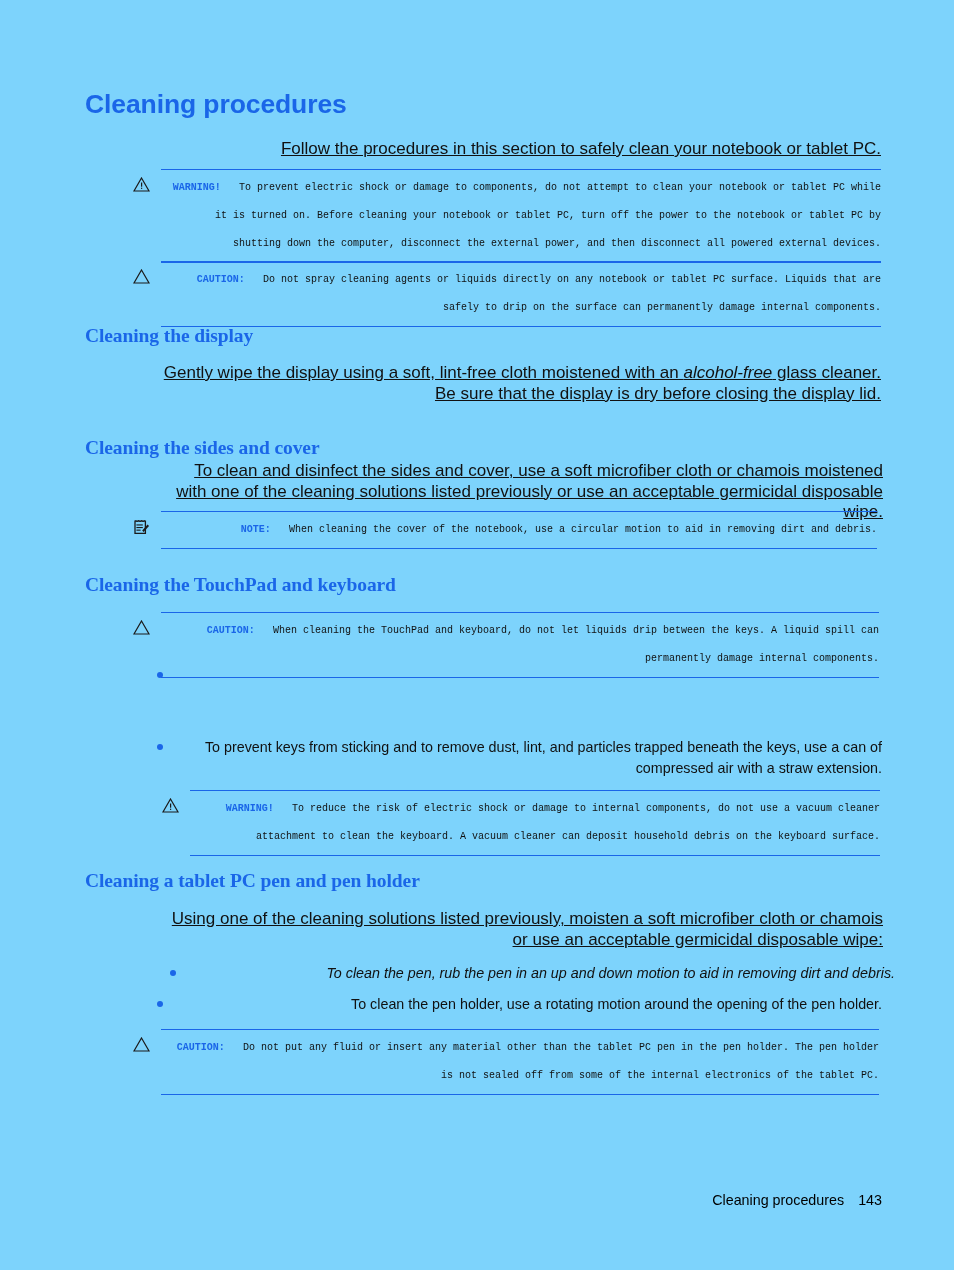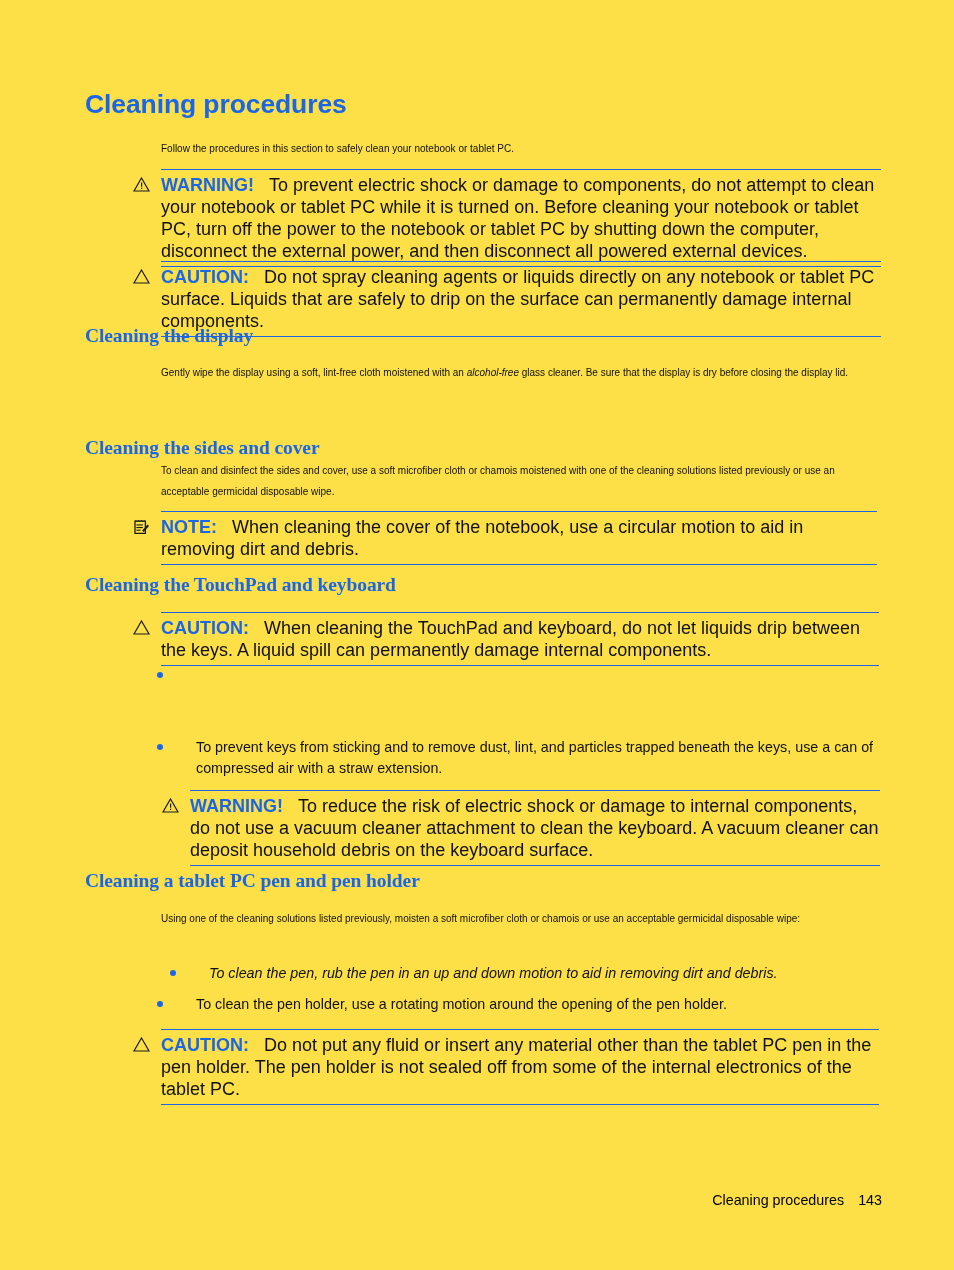"Cleaning procedures" .page { background: #fde047 -> #7dd3fc; text-align: none -> right }
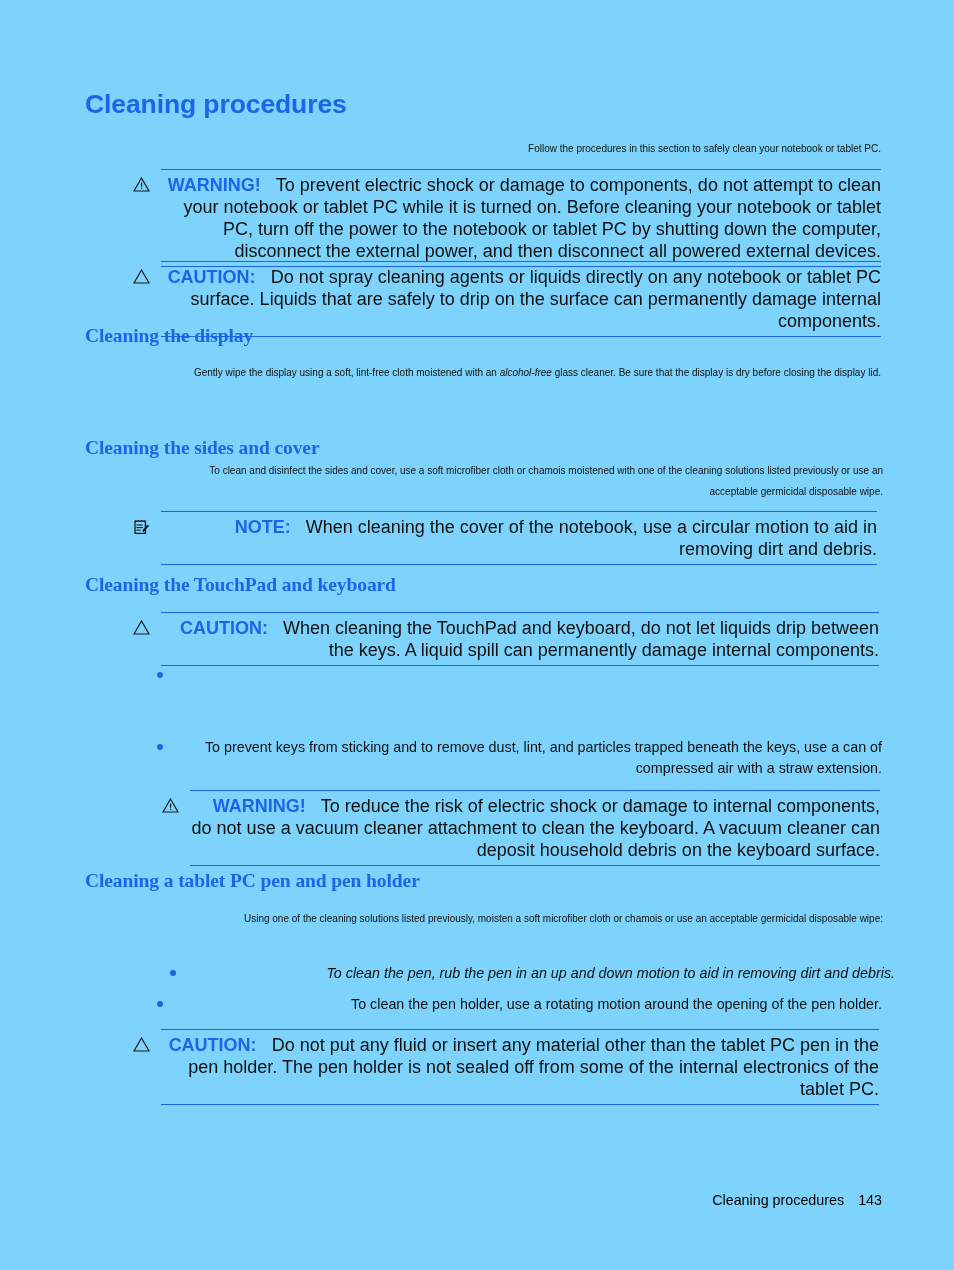"Follow the procedures in this" .para { font-size: 10px -> 17px; text-decoration: none -> underline }
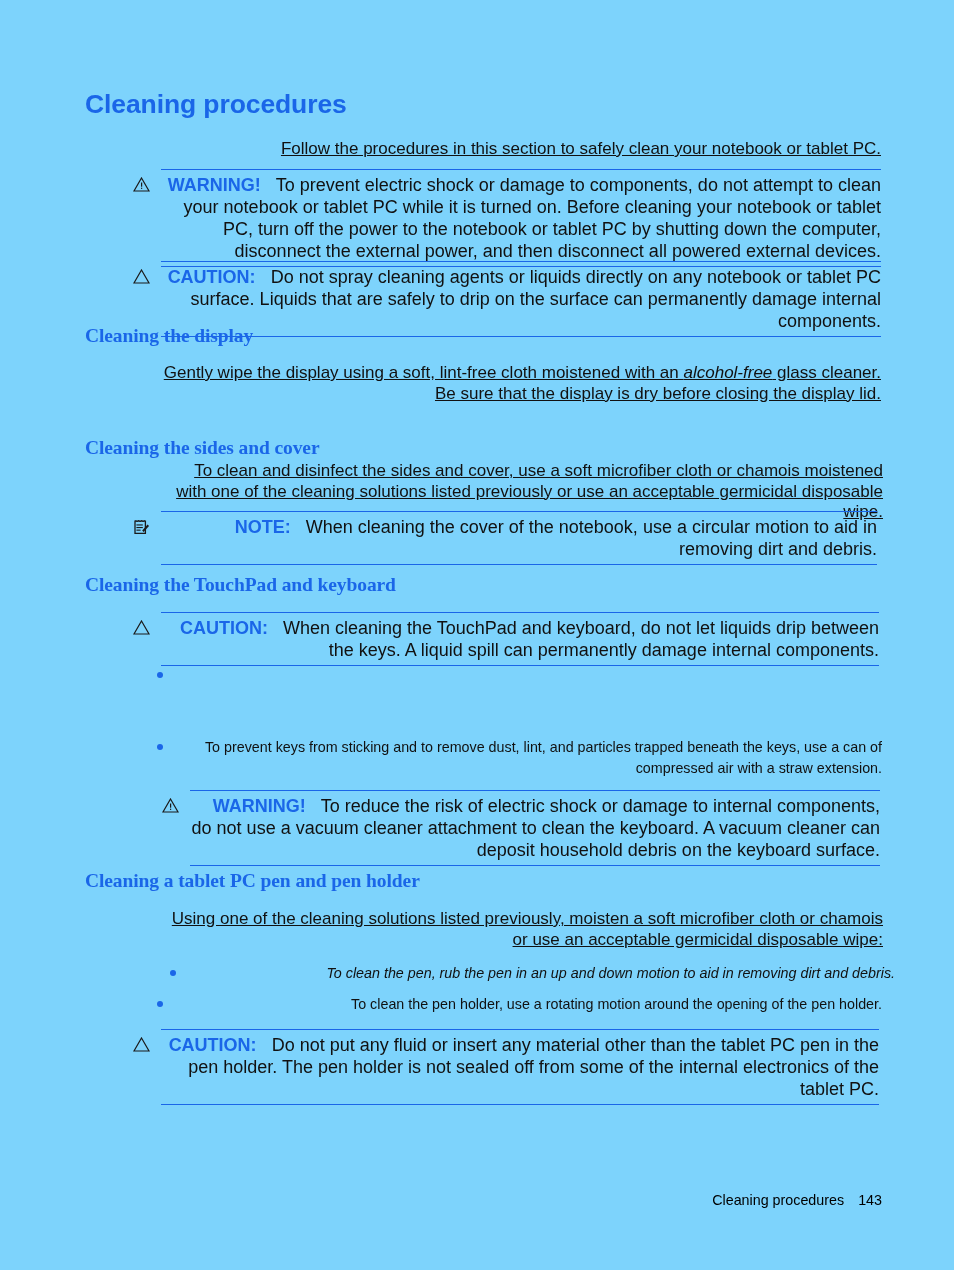"WARNING! To prevent electric shock" .admon .body { font-family: none -> Liberation Mono, monospace; font-size: 18px -> 10px; line-height: 22px -> 28px }
